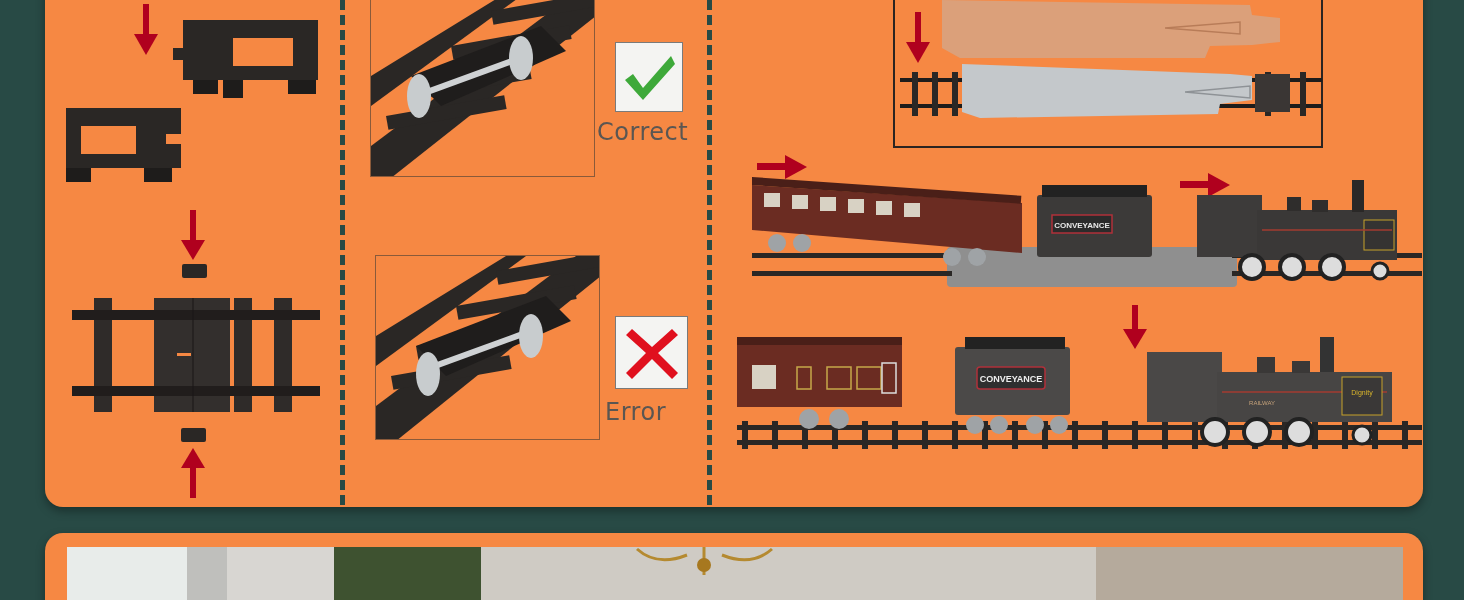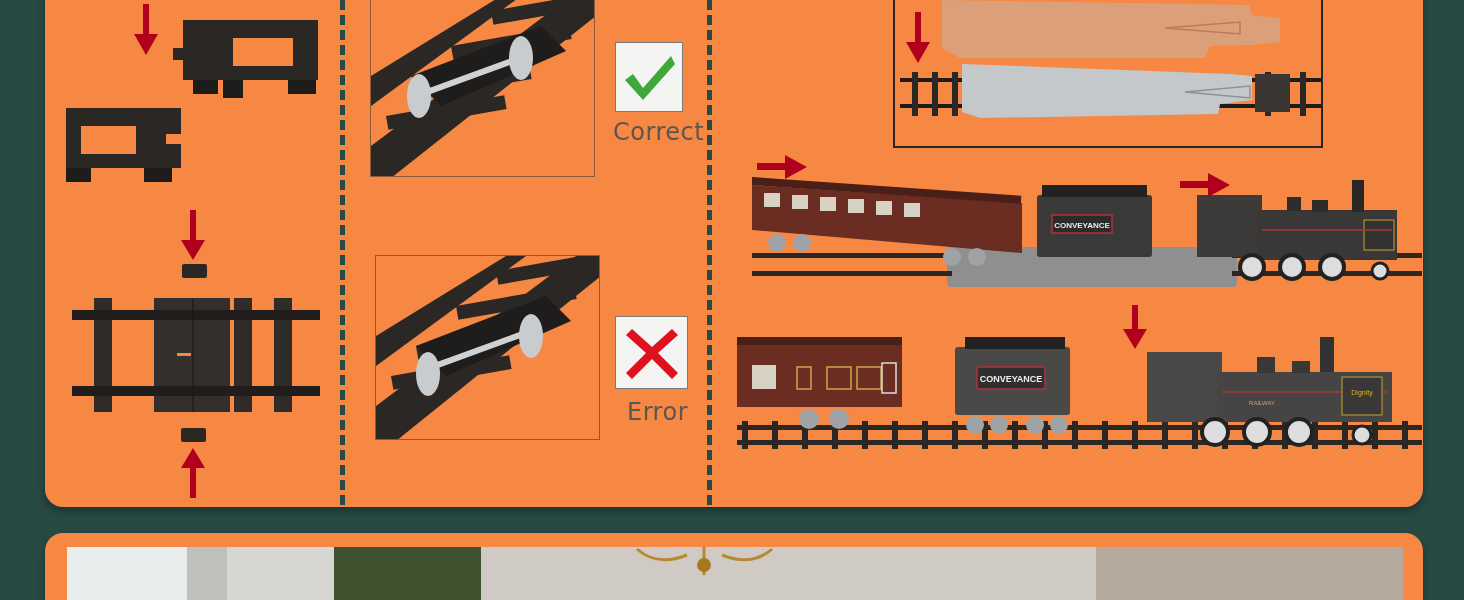"Correct" div.badge-label { left: 268px -> 252px }
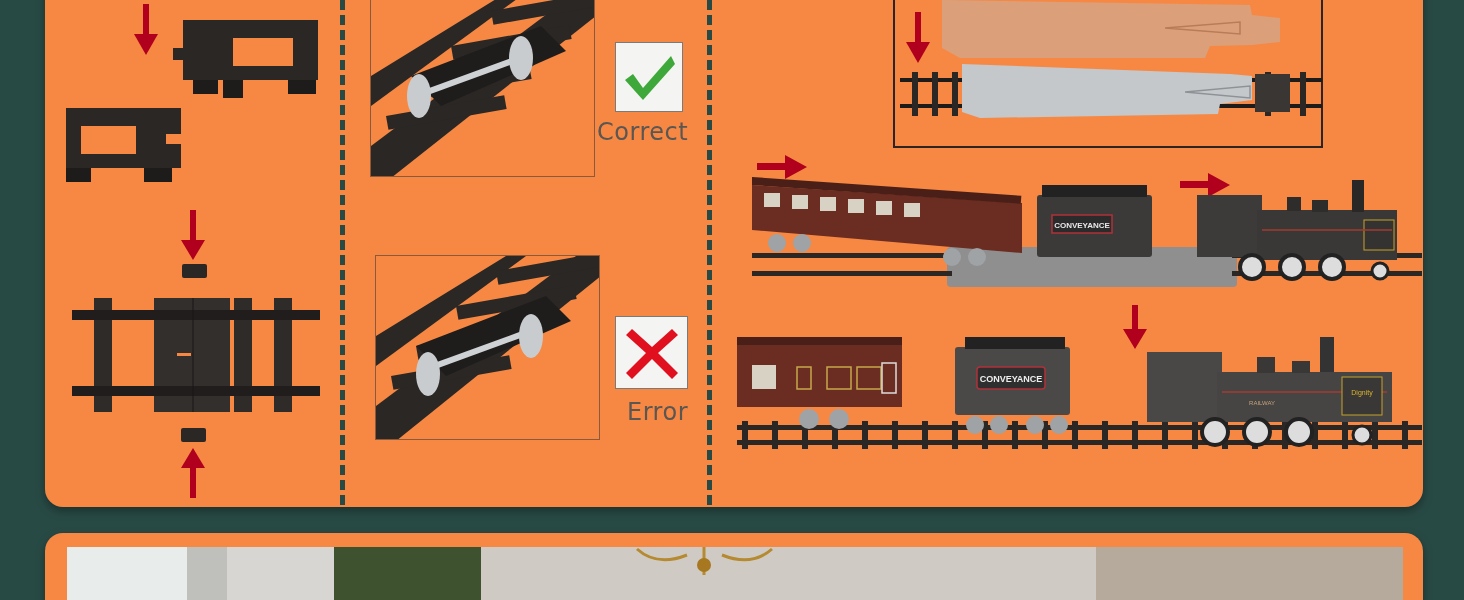"Error" div.badge-label { left: 282px -> 260px }
